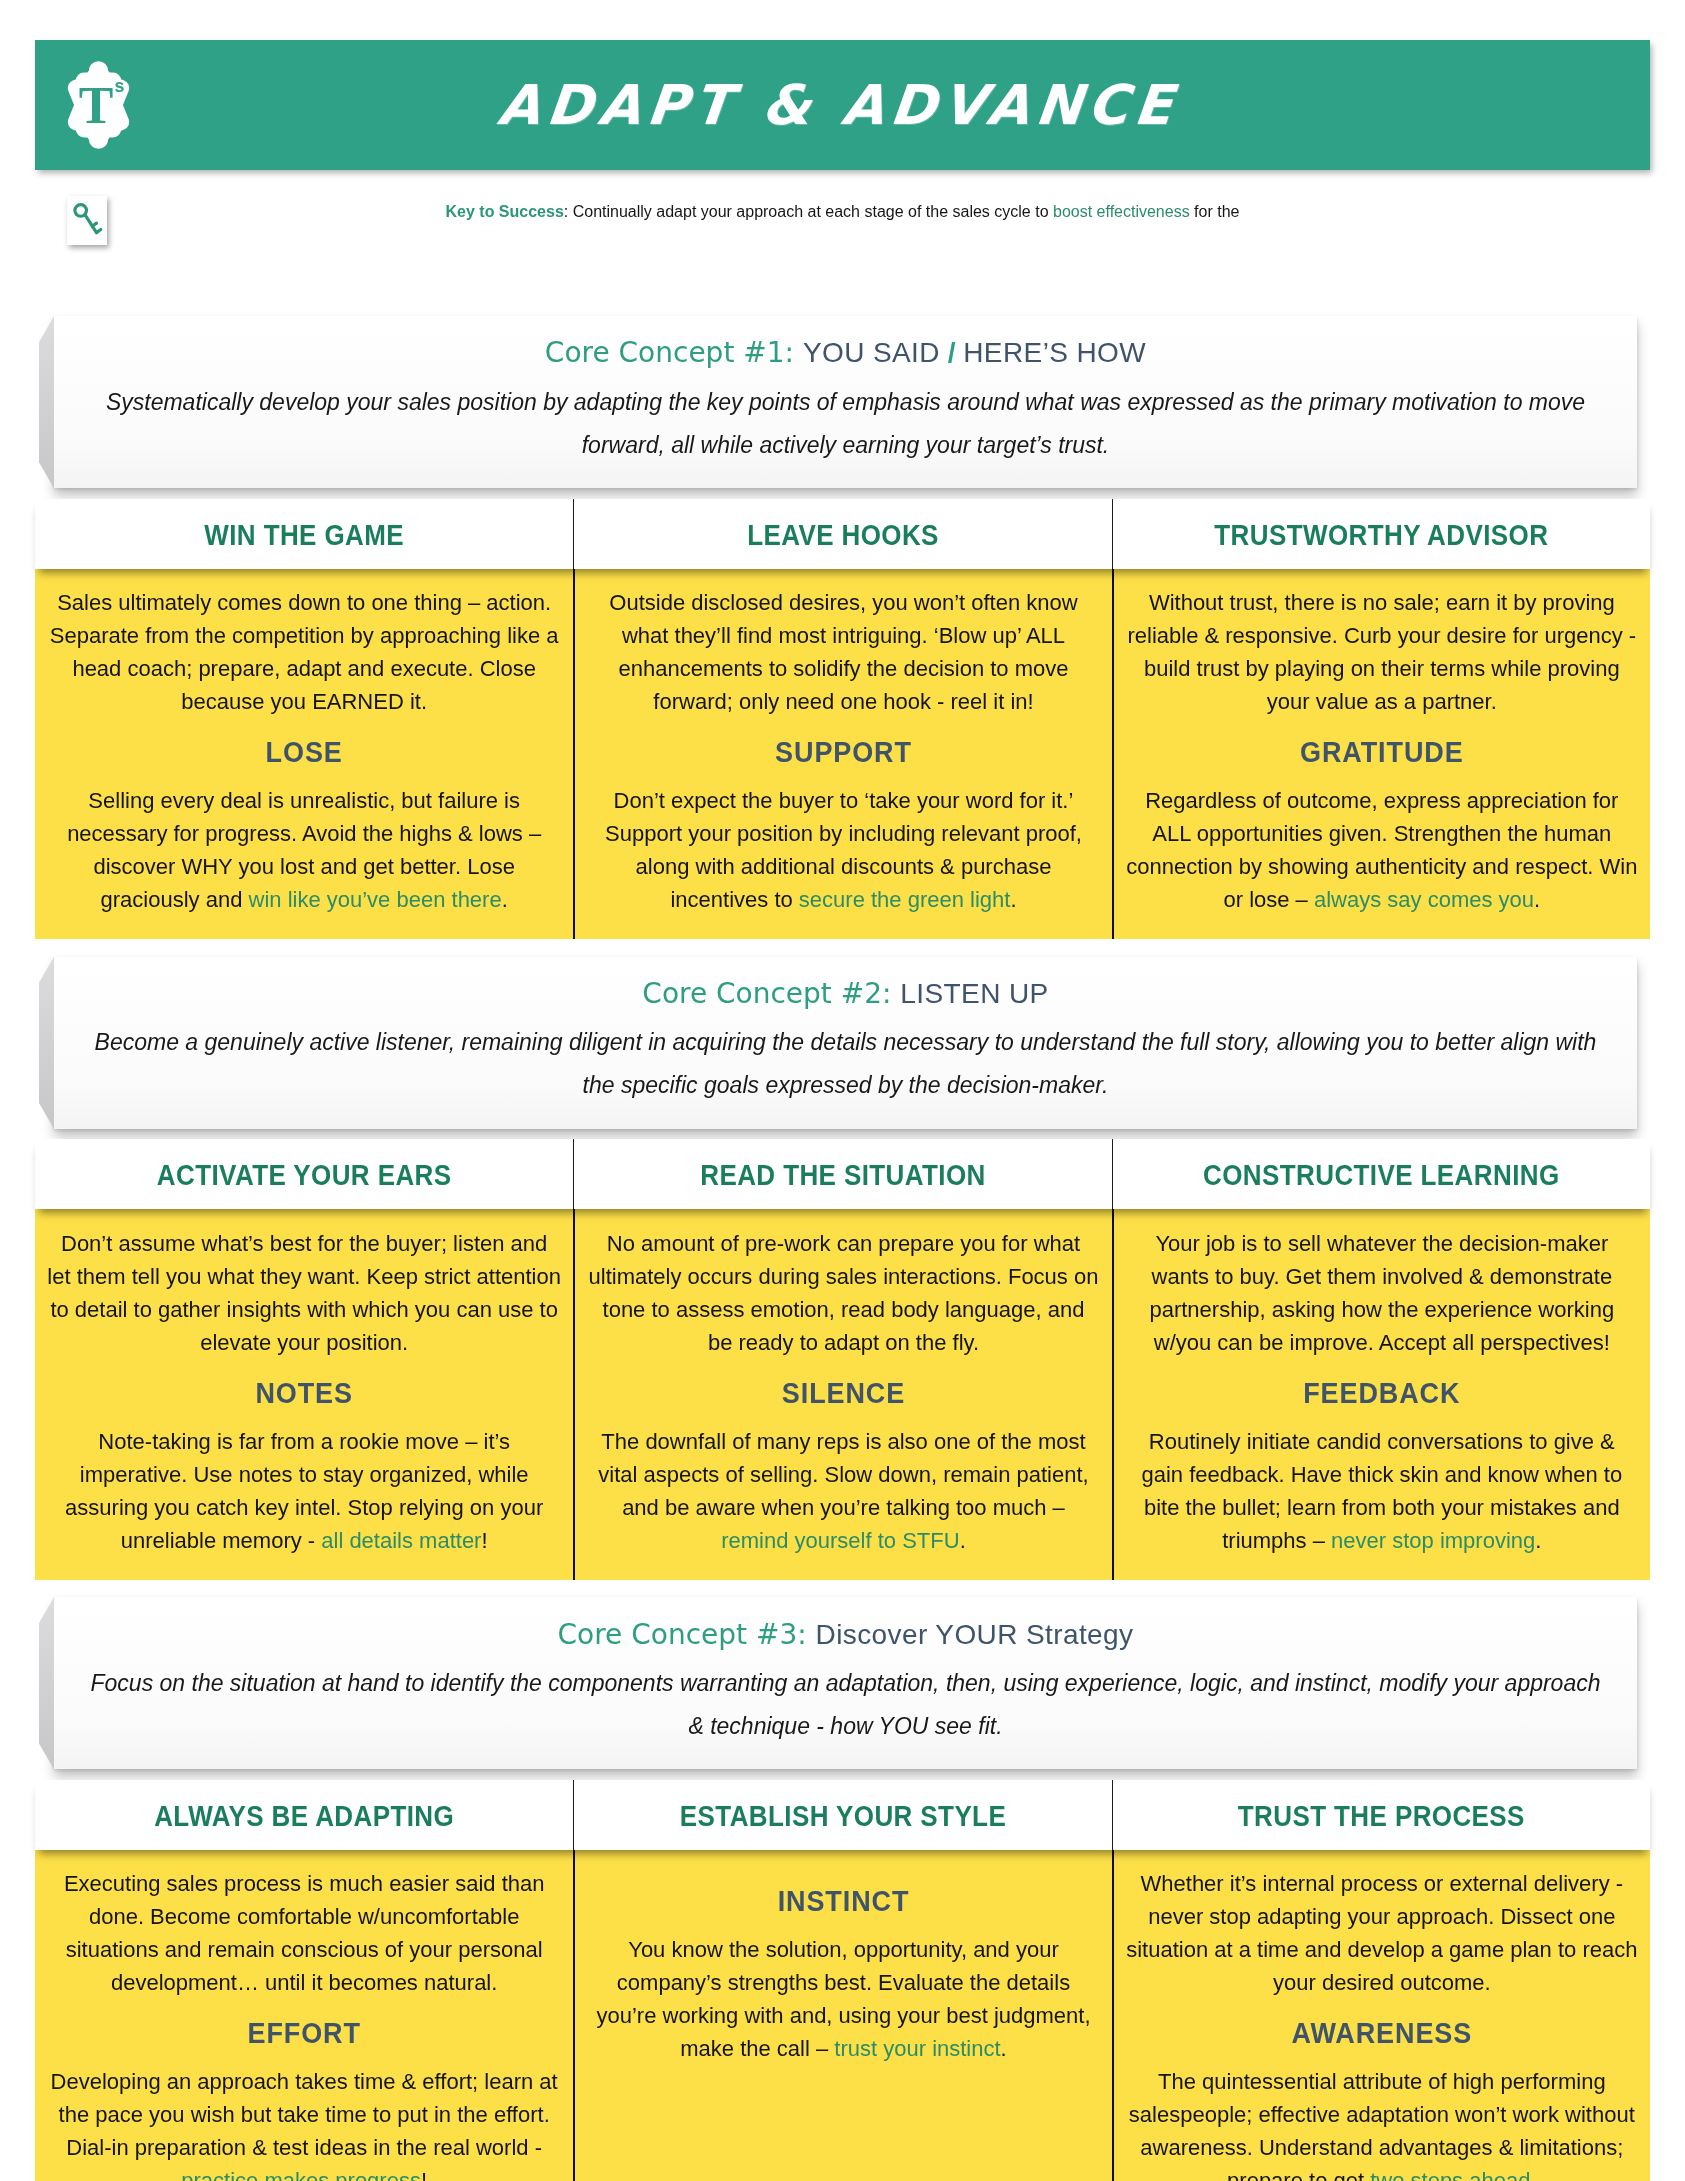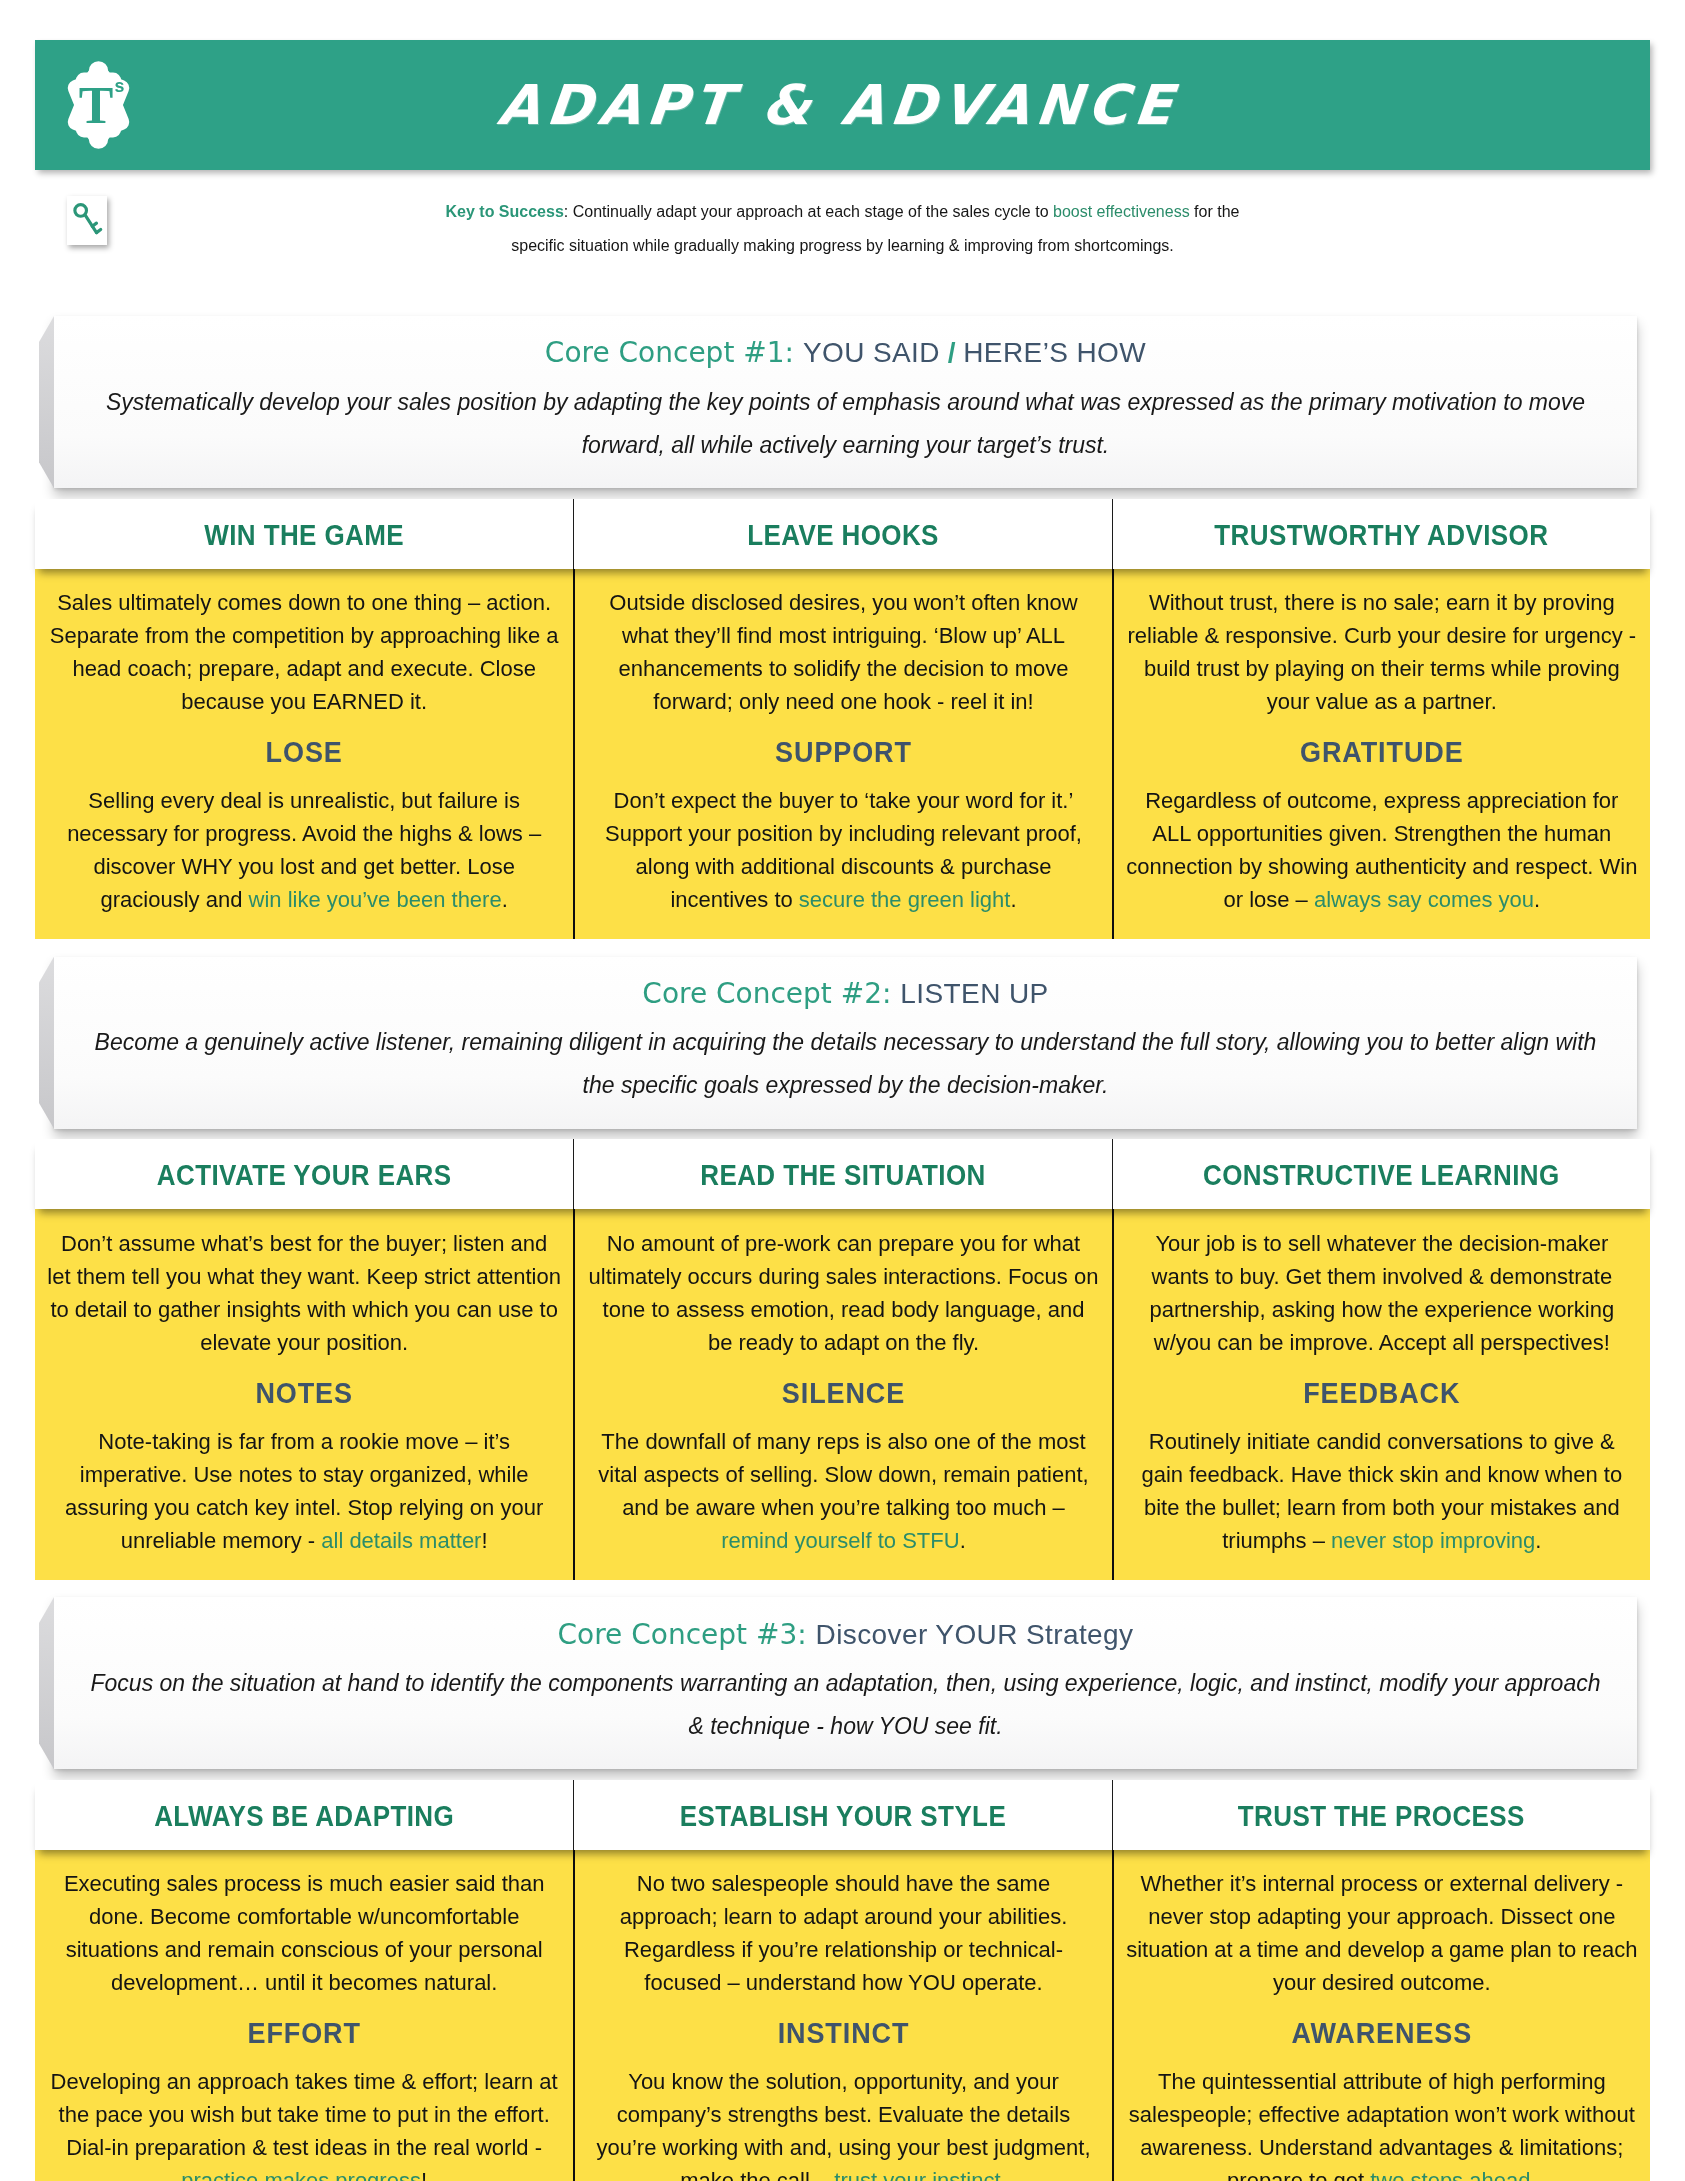"specific situation while gradually" div { html: <div>specific situation while gradually making progress by learning &amp; improving from shortcomings.</div> -> none }
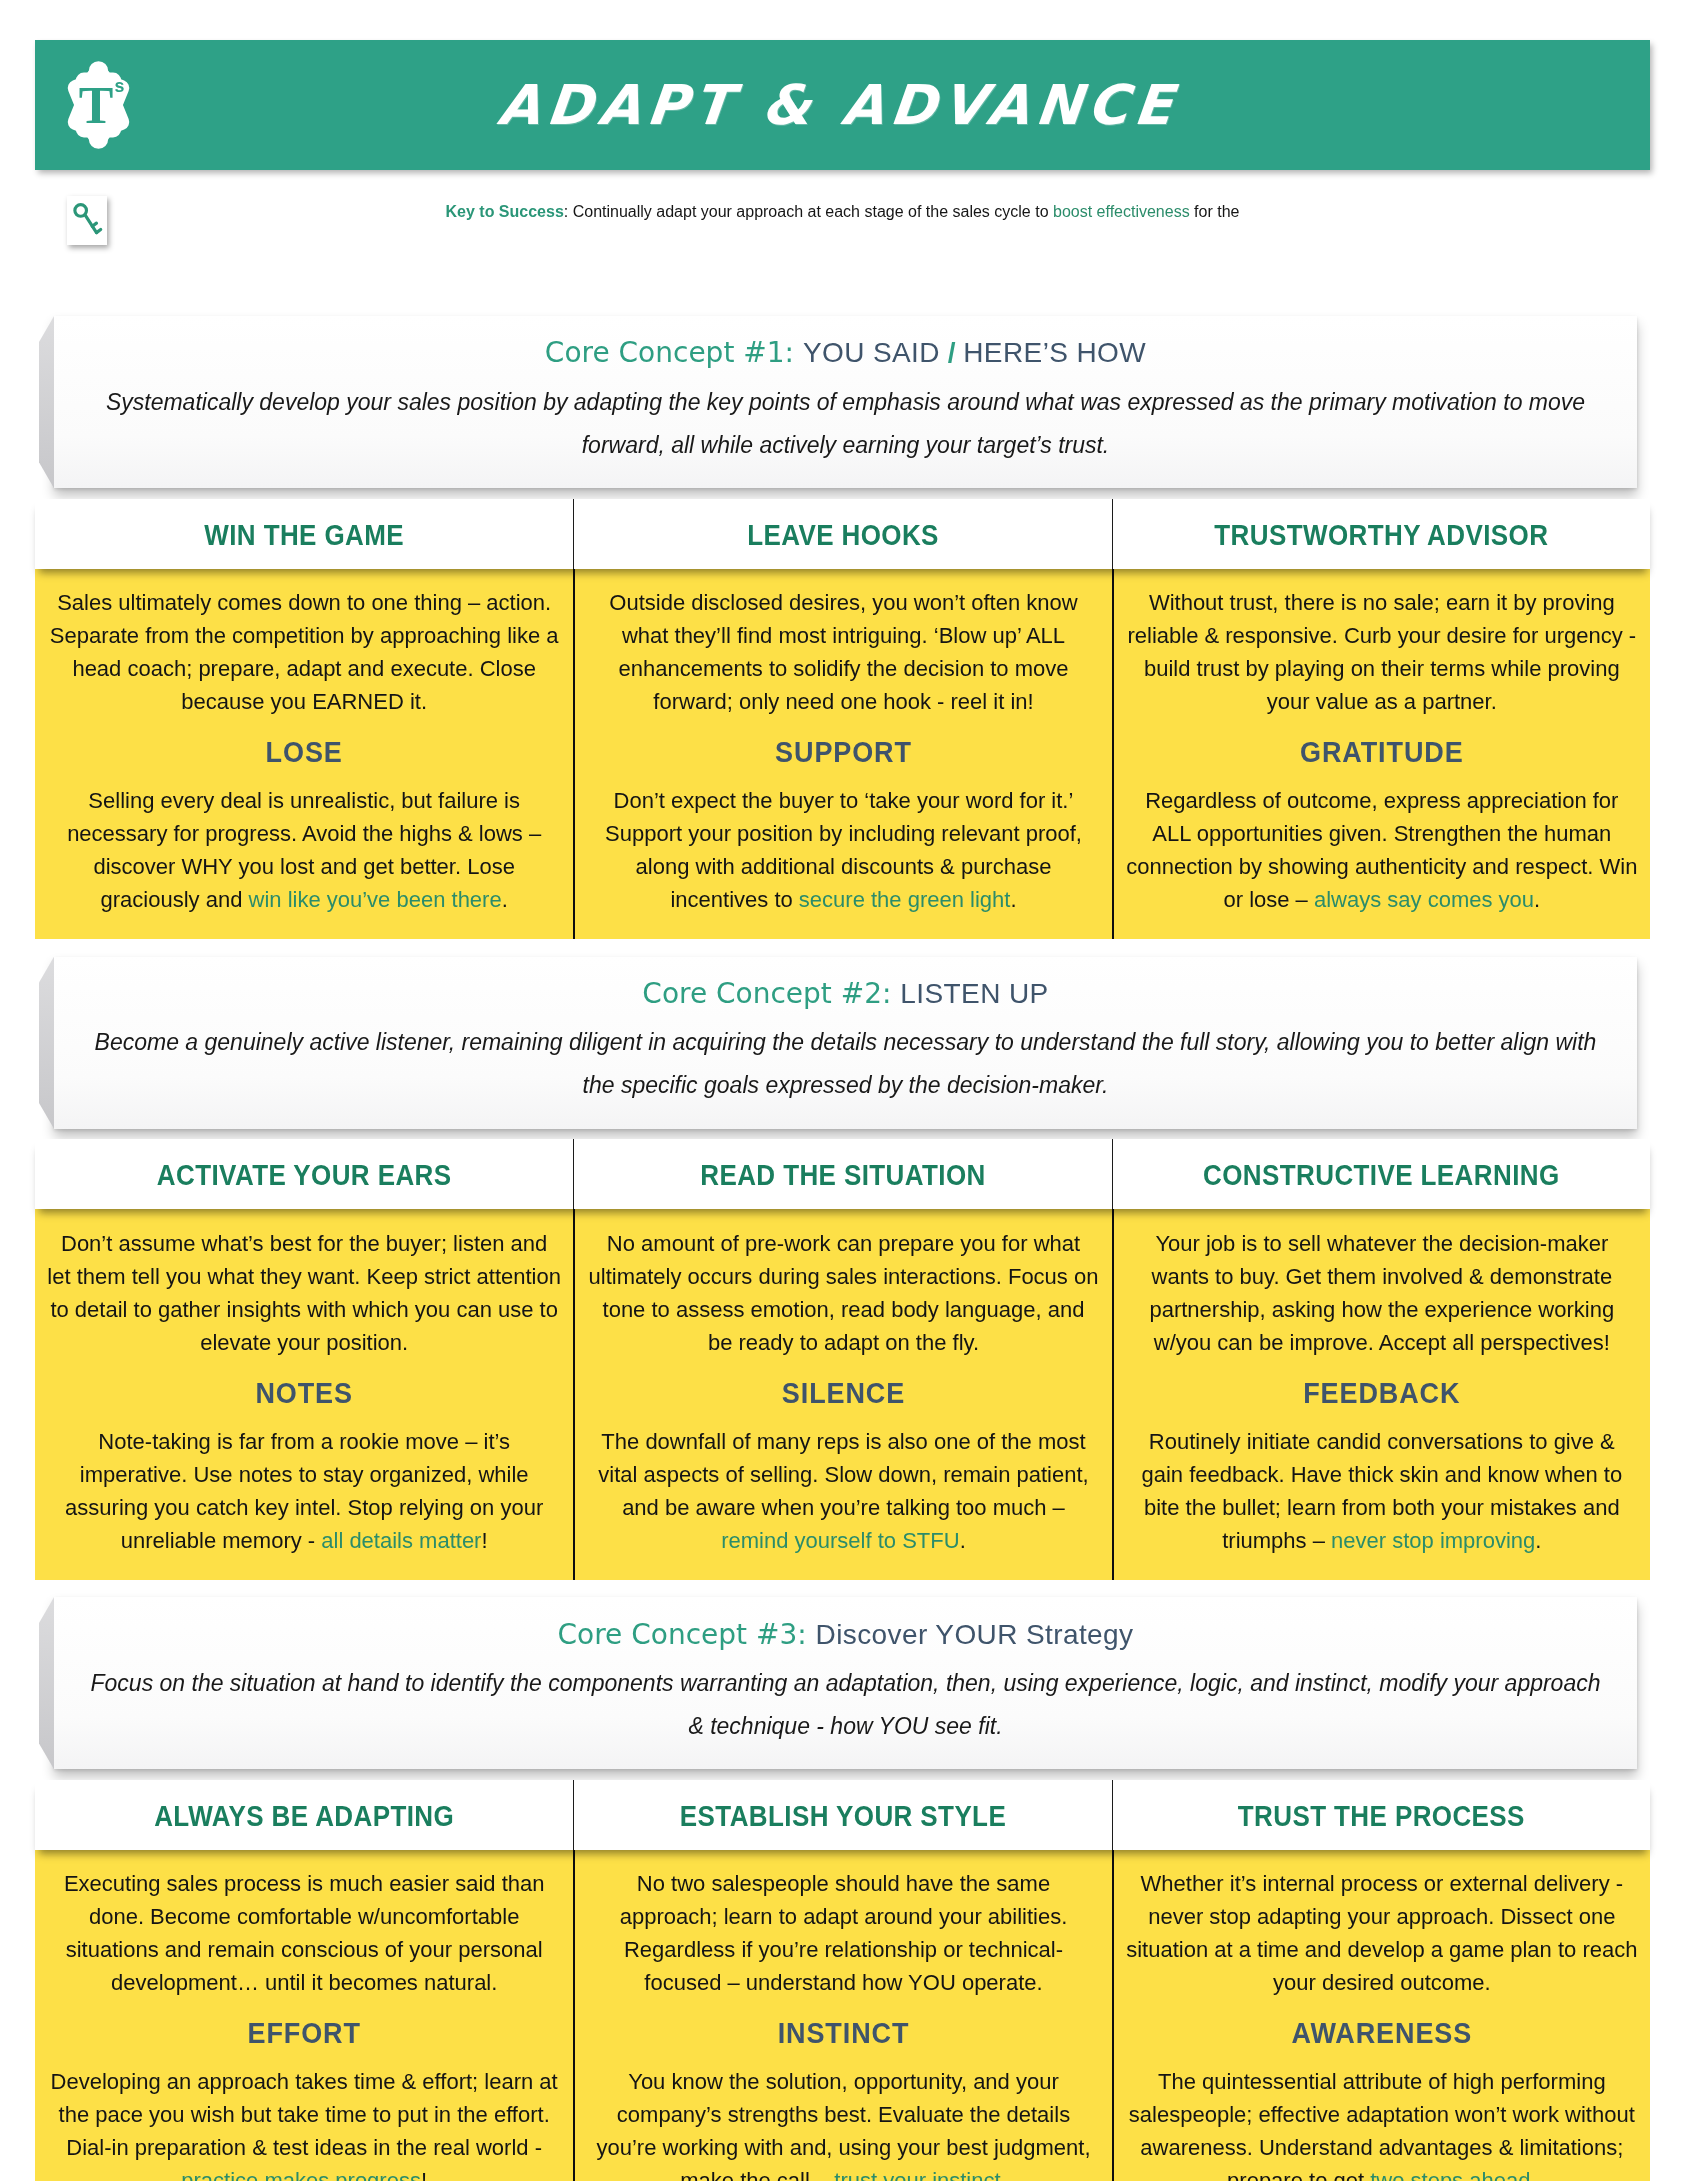"No two salespeople should have" p { html: <p>No two salespeople should have the same approach; learn to adapt around your abilities. Regardless if you’re relationship or technical-focused – understand how YOU operate.</p> -> none }
